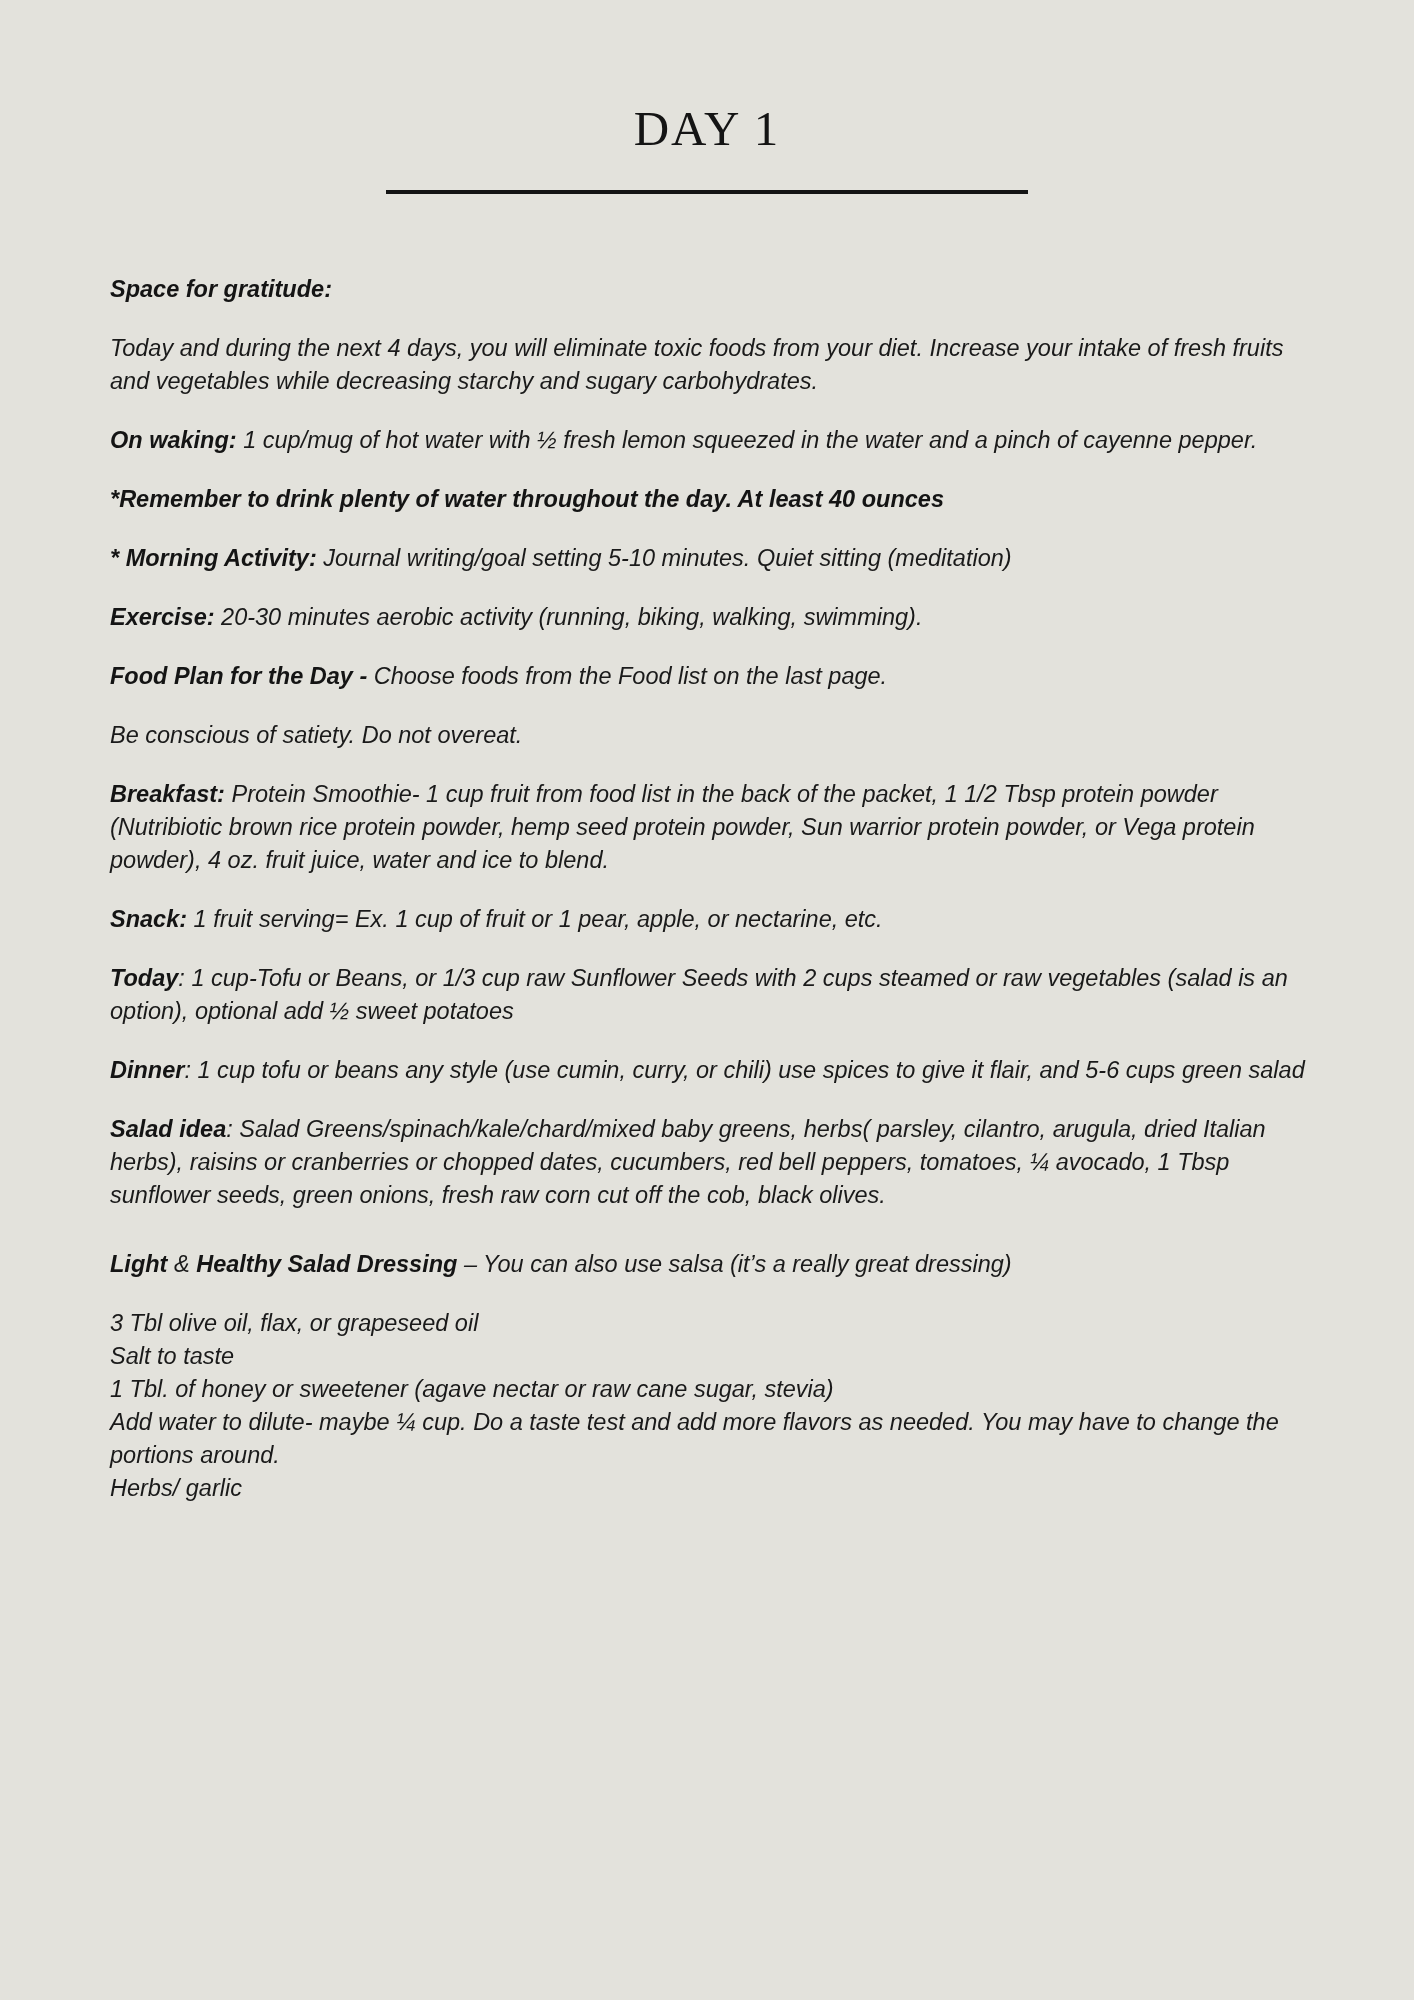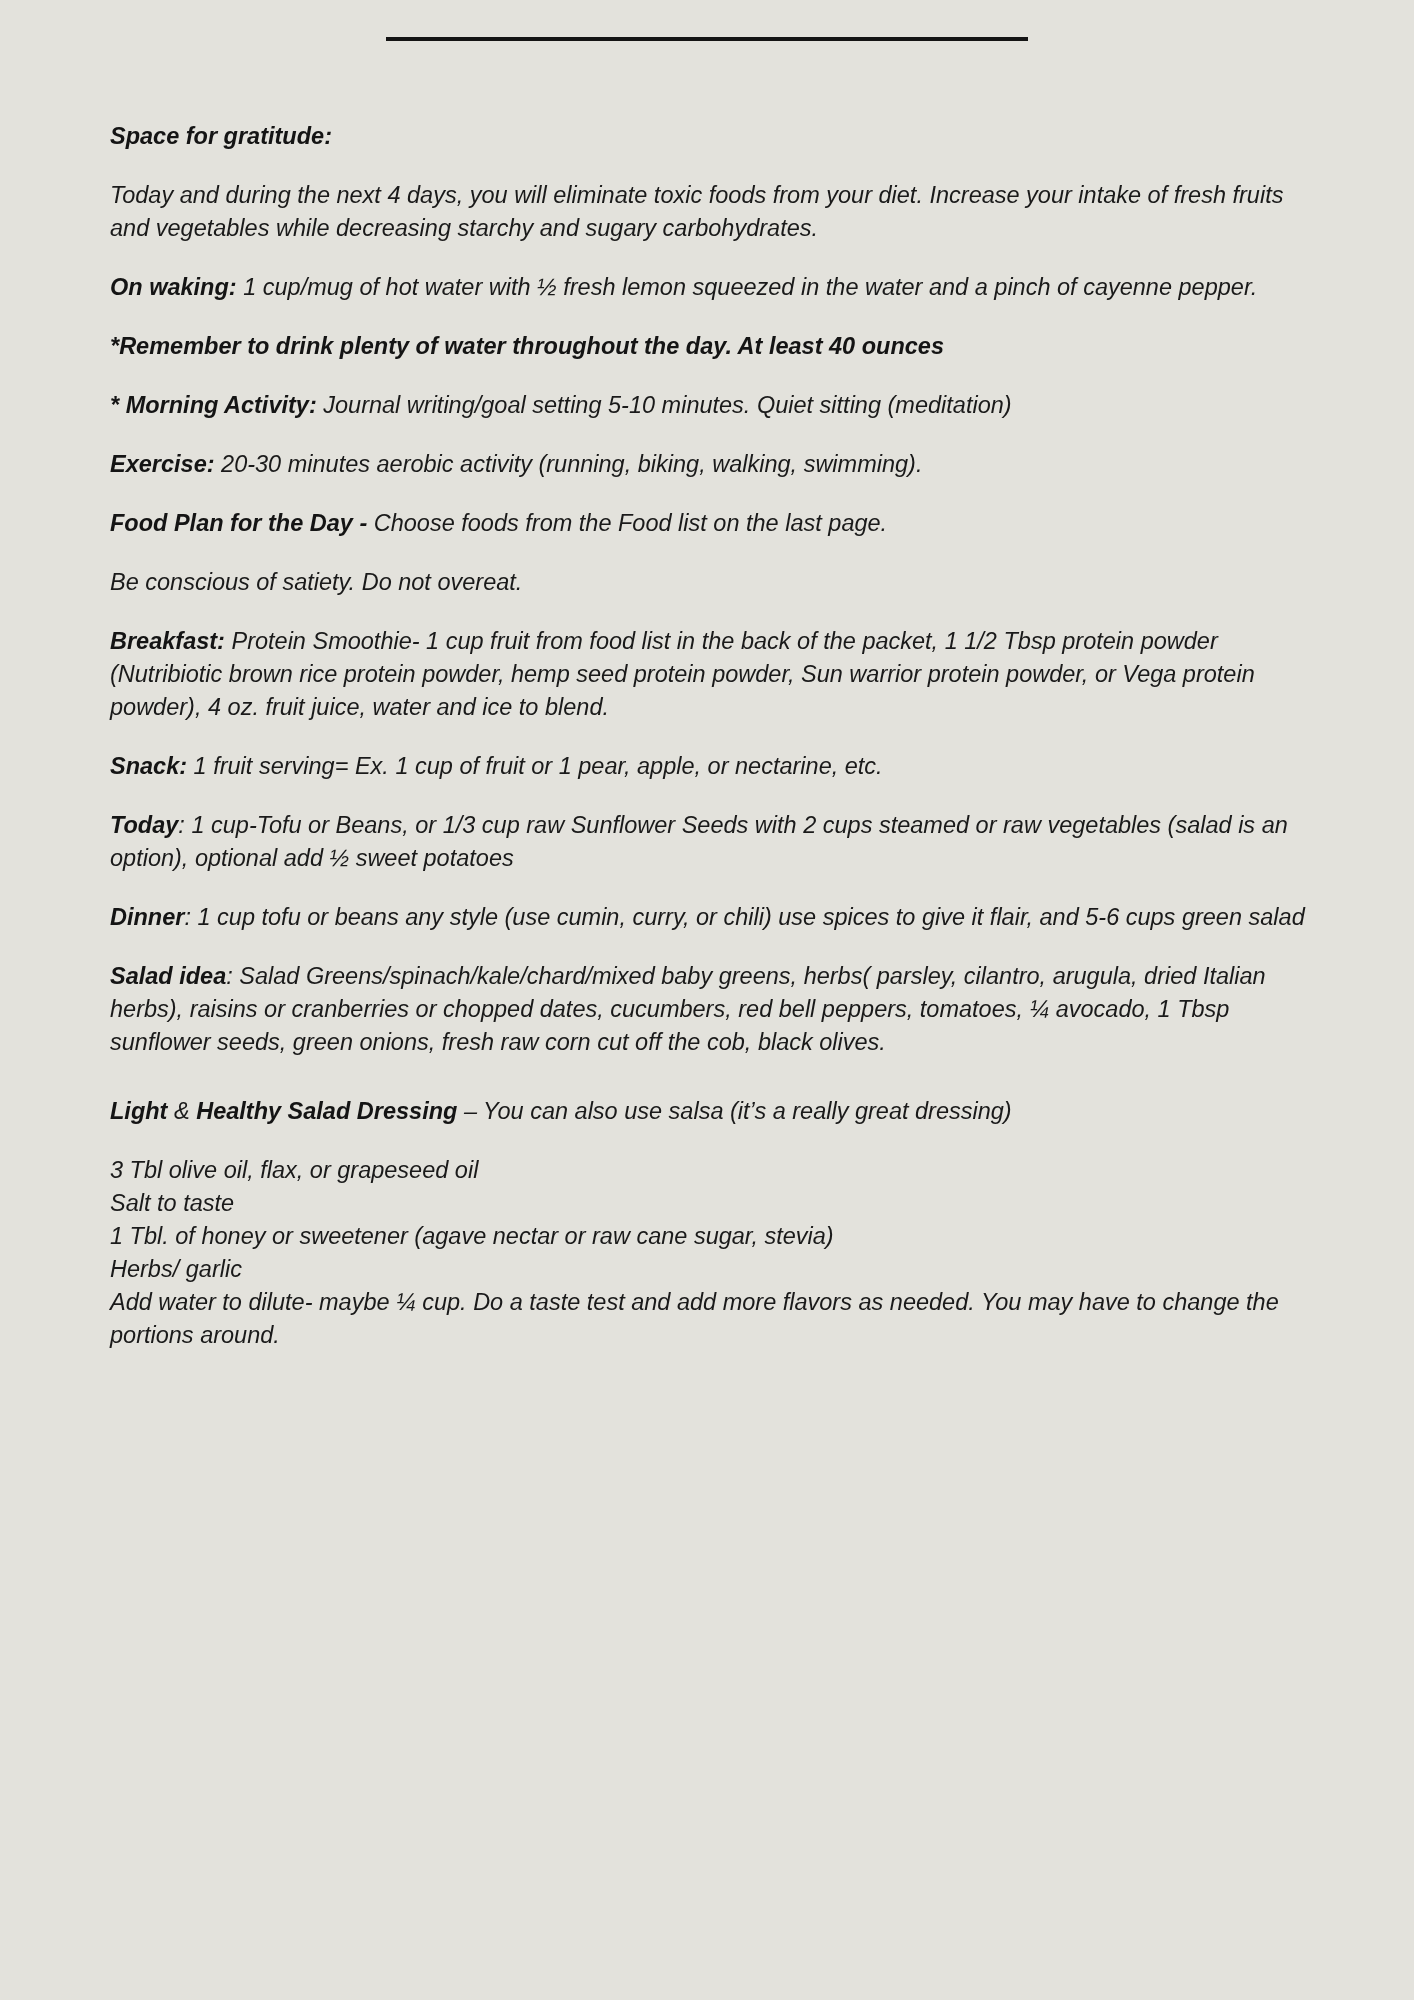"DAY 1" h1.doc-title { html: none -> <h1>DAY 1</h1> }
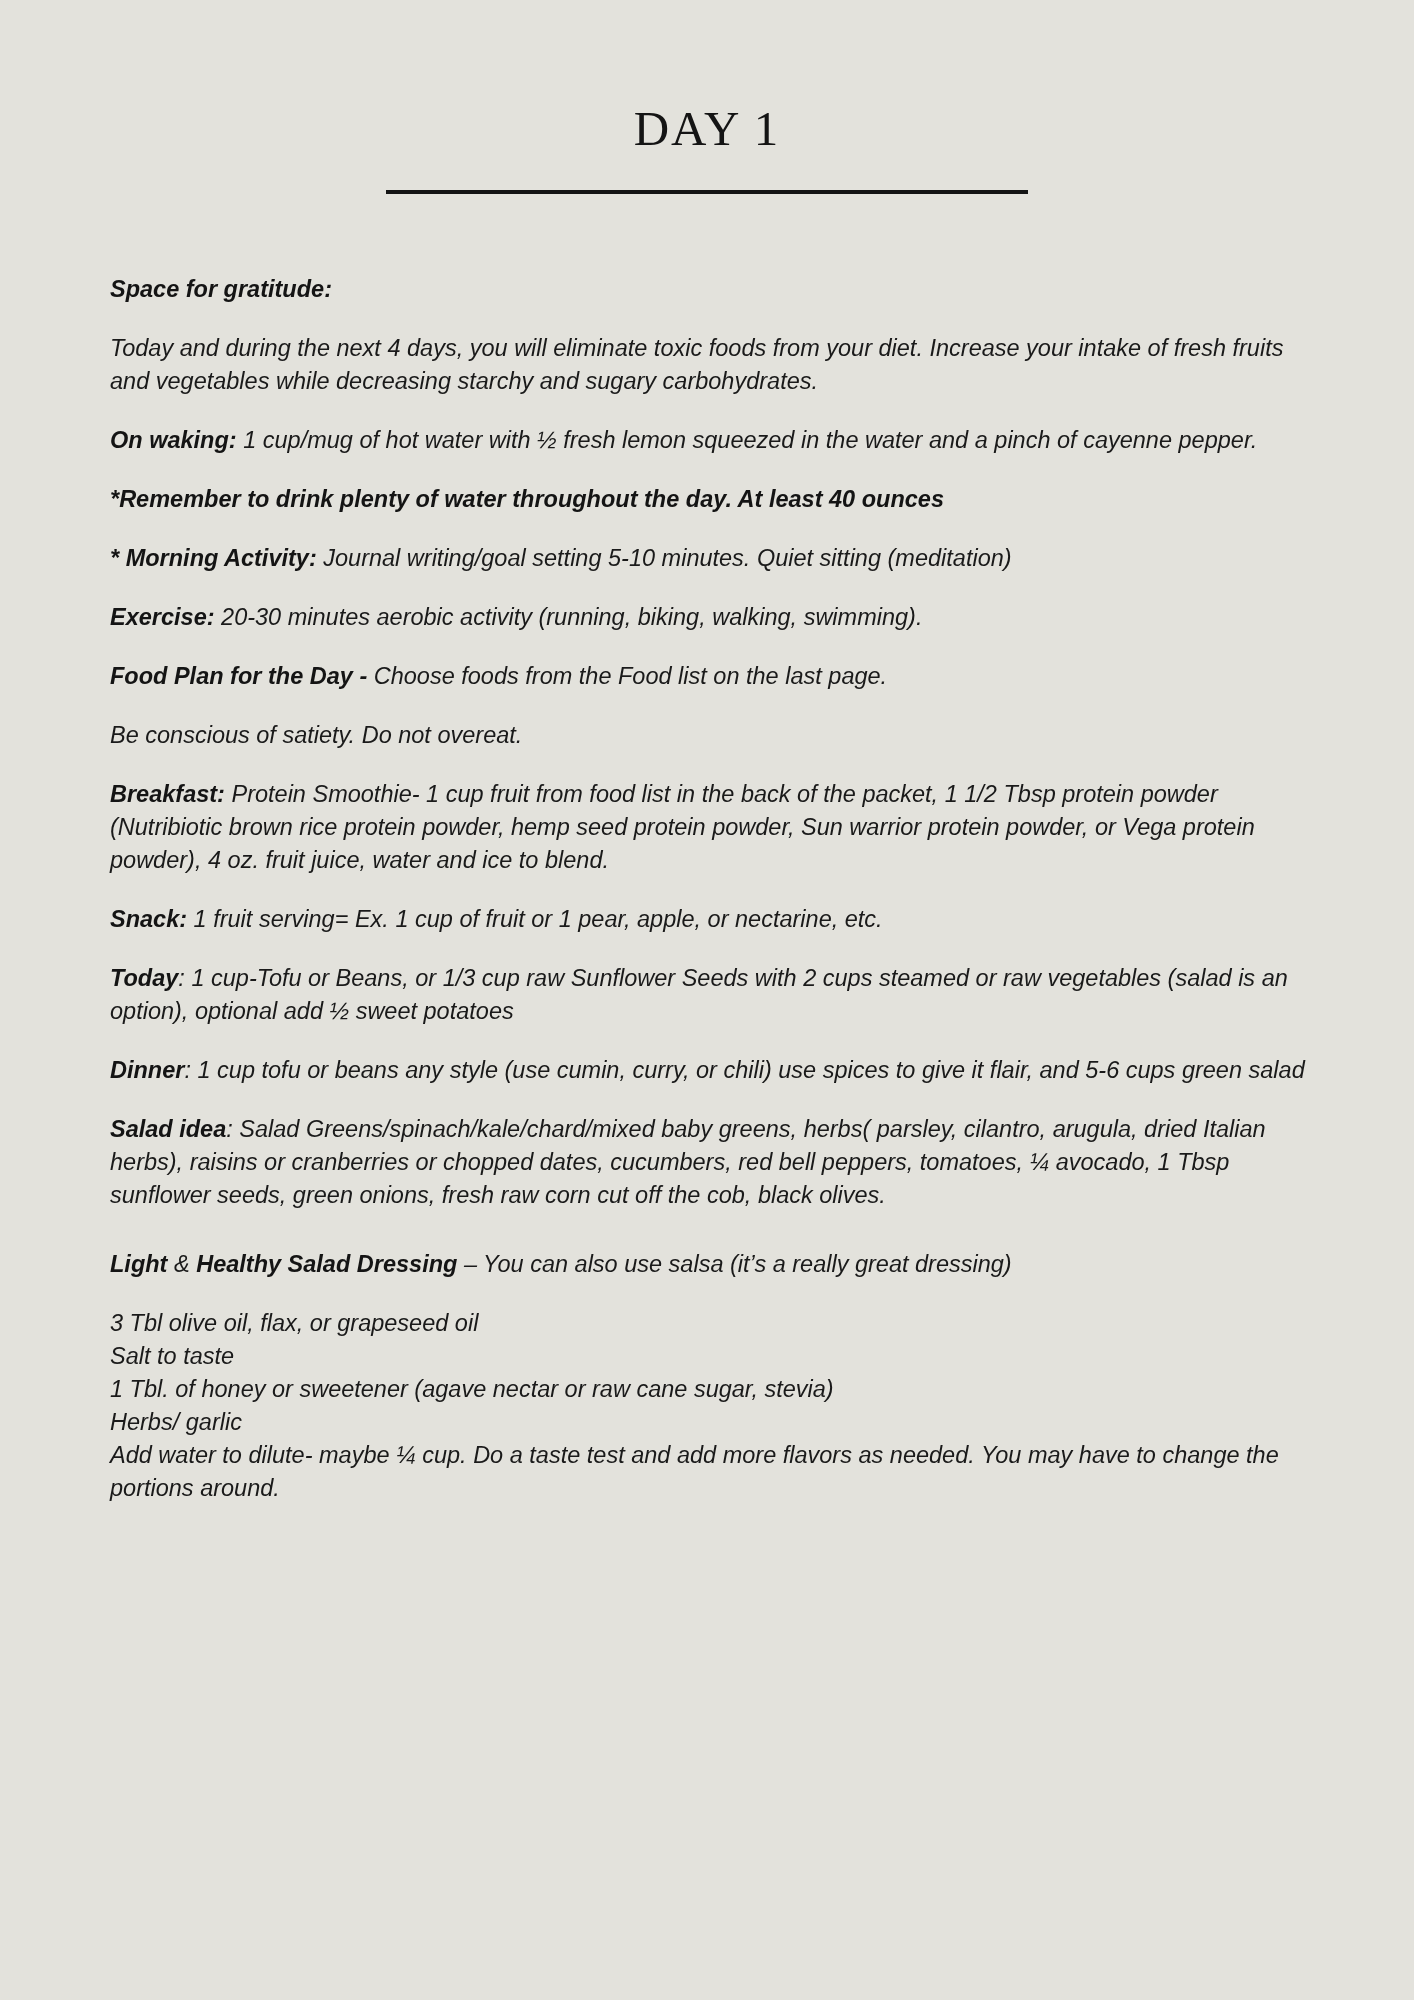"Herbs/ garlic" p.tight { order: before "Add water to dilute- maybe" -> after "Add water to dilute- maybe" }
